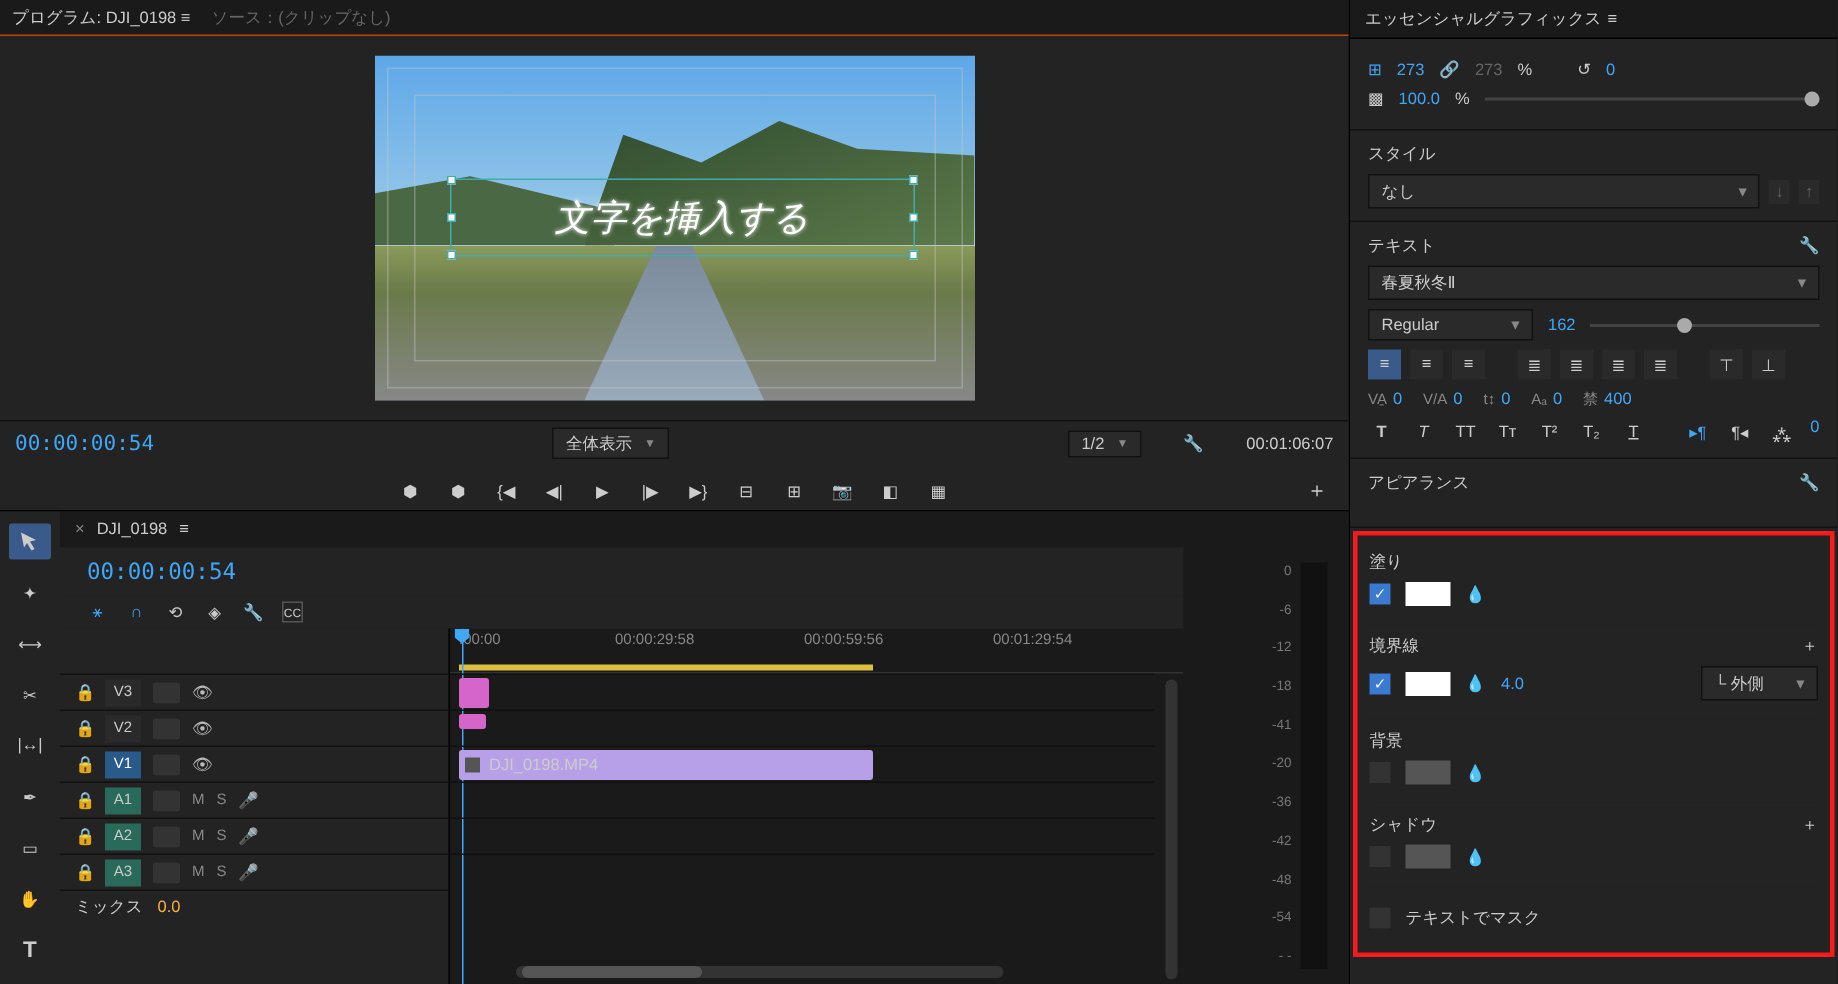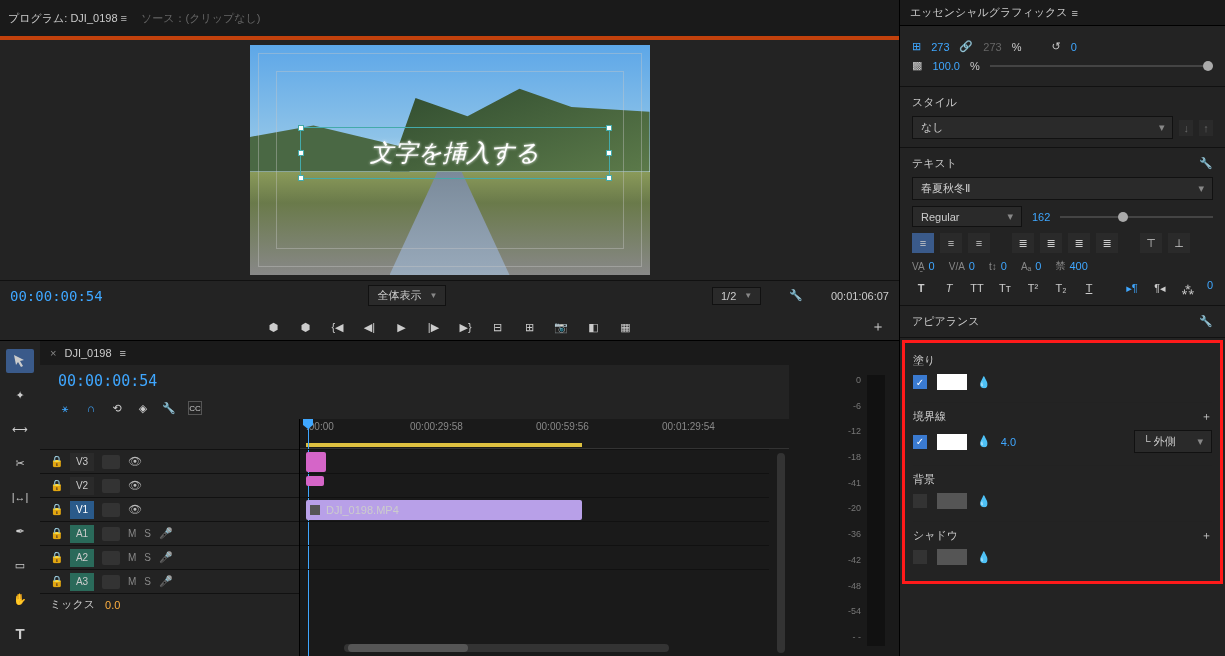"プログラム: DJI_0198 ≡" .tabbar { border-bottom: 4px solid #c2410c -> 1px solid #c2410c; height: 40px -> 24px }
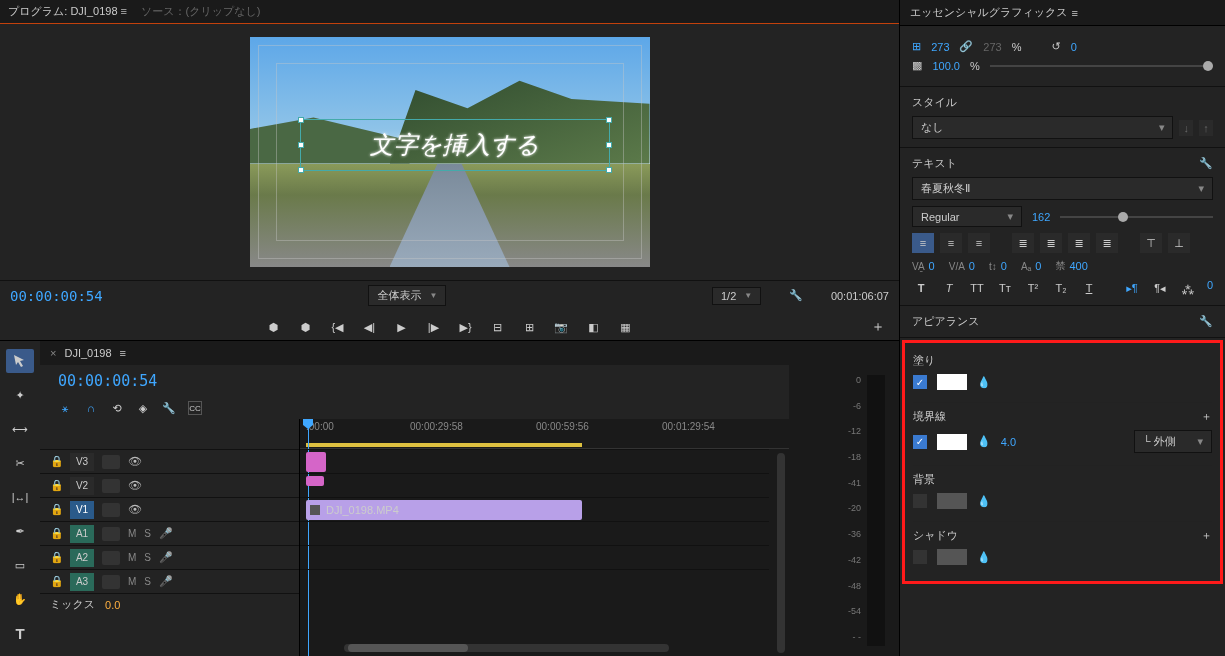"アピアランス" div.panel-section { padding-bottom: 2px -> 16px }
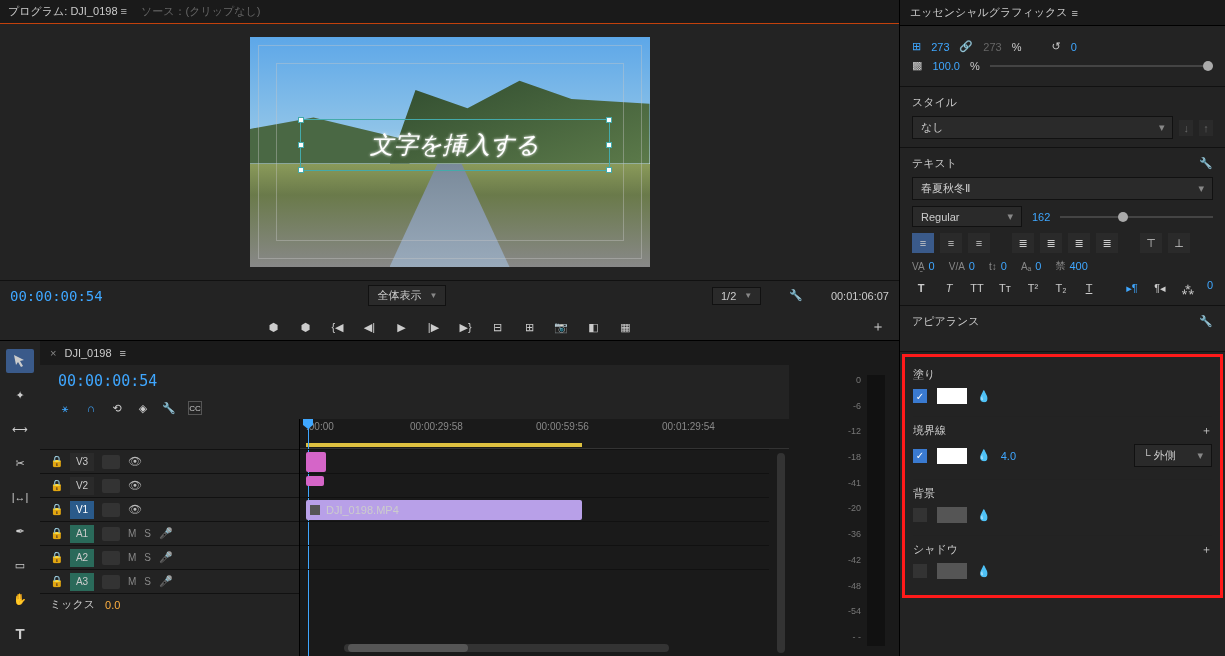"テキストでマスク" div.app-row { html: none -> <div> <div> <span>✓</span> <span>テキストでマスク</span> </div> </div> }
